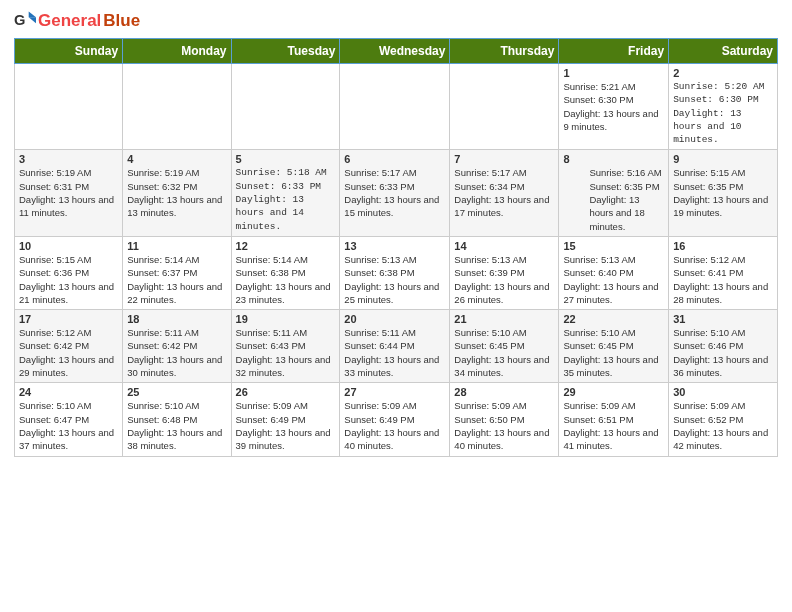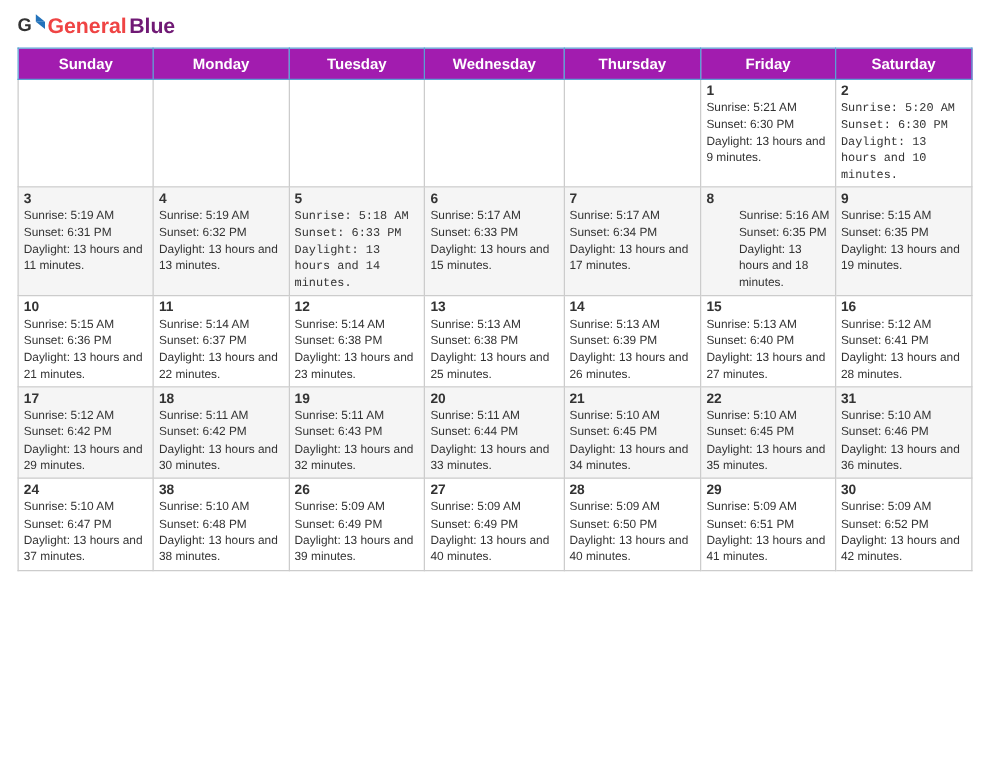"Blue" .logo-blue { color: #701a75 -> #c2410c }
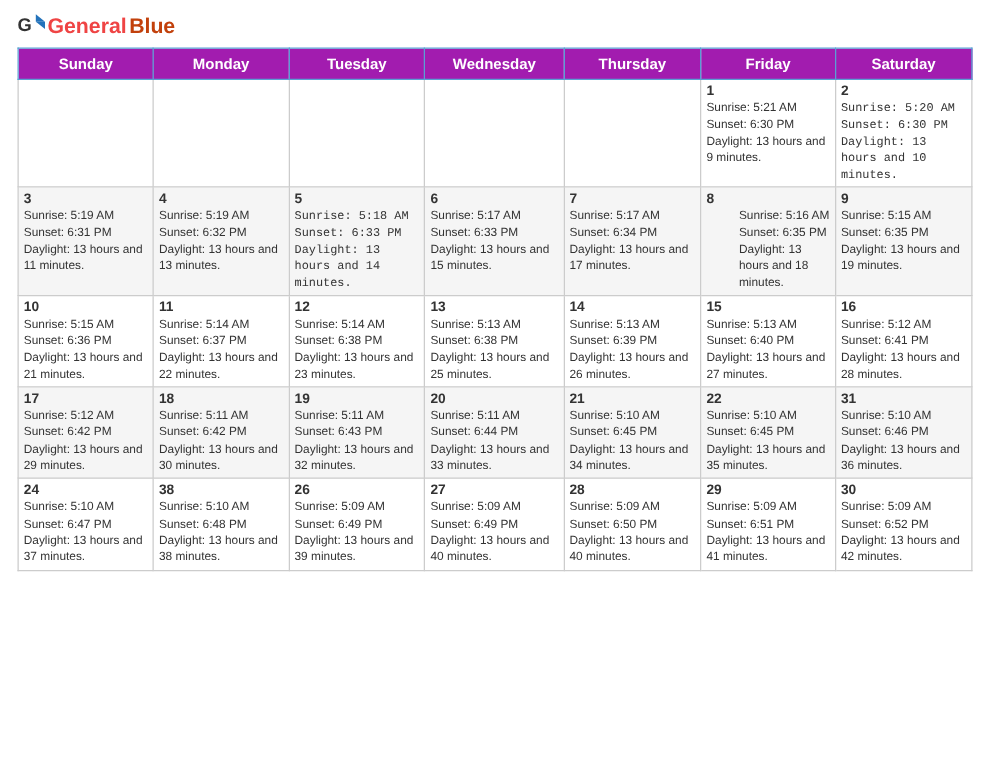"Sunday" .calendar thead tr th { background-color: #a21caf -> #4d7c0f; padding: 5px 16px -> 5px 4px; text-align: center -> right }
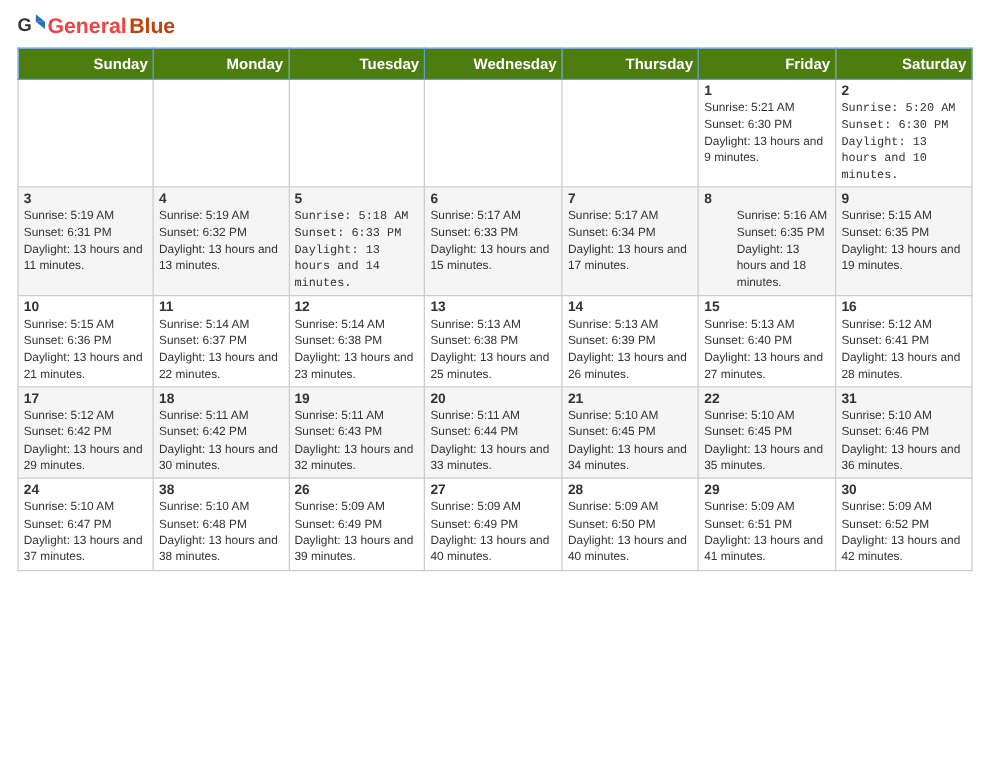"38" span.day-num { text: 38 -> 25 }
